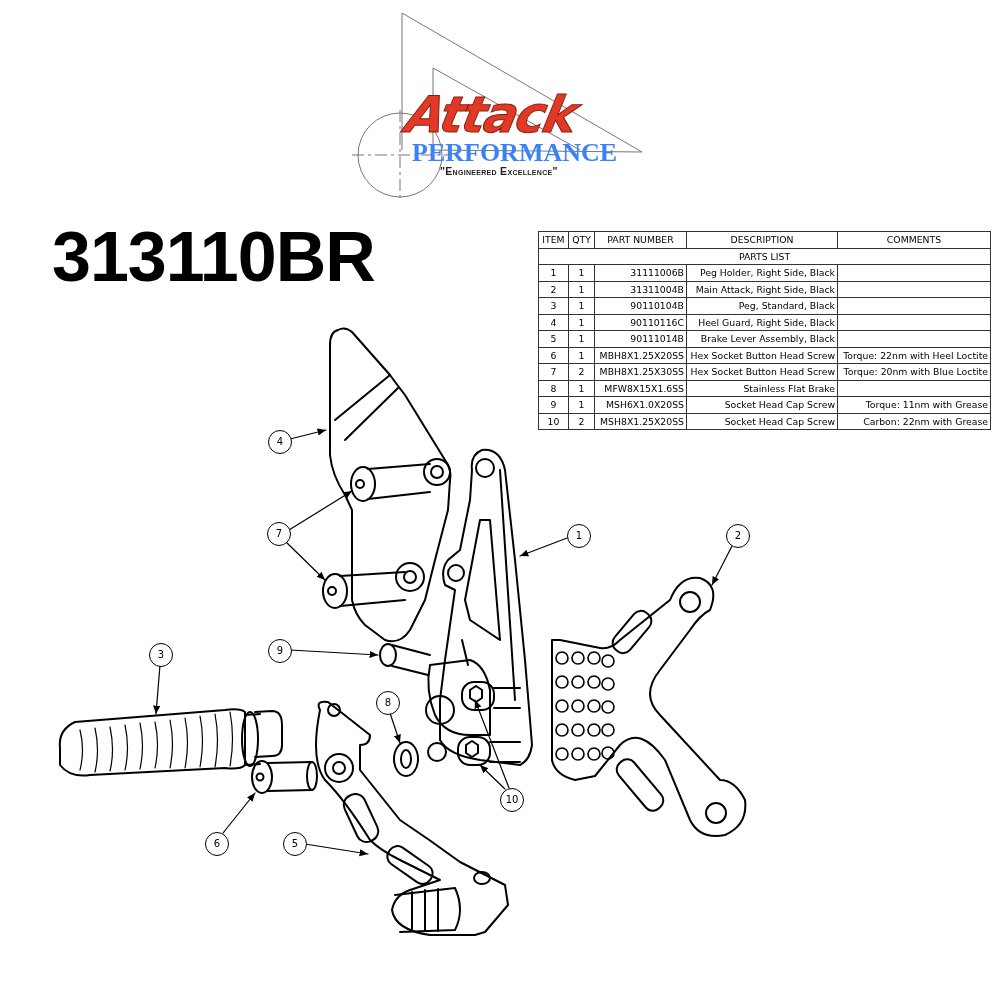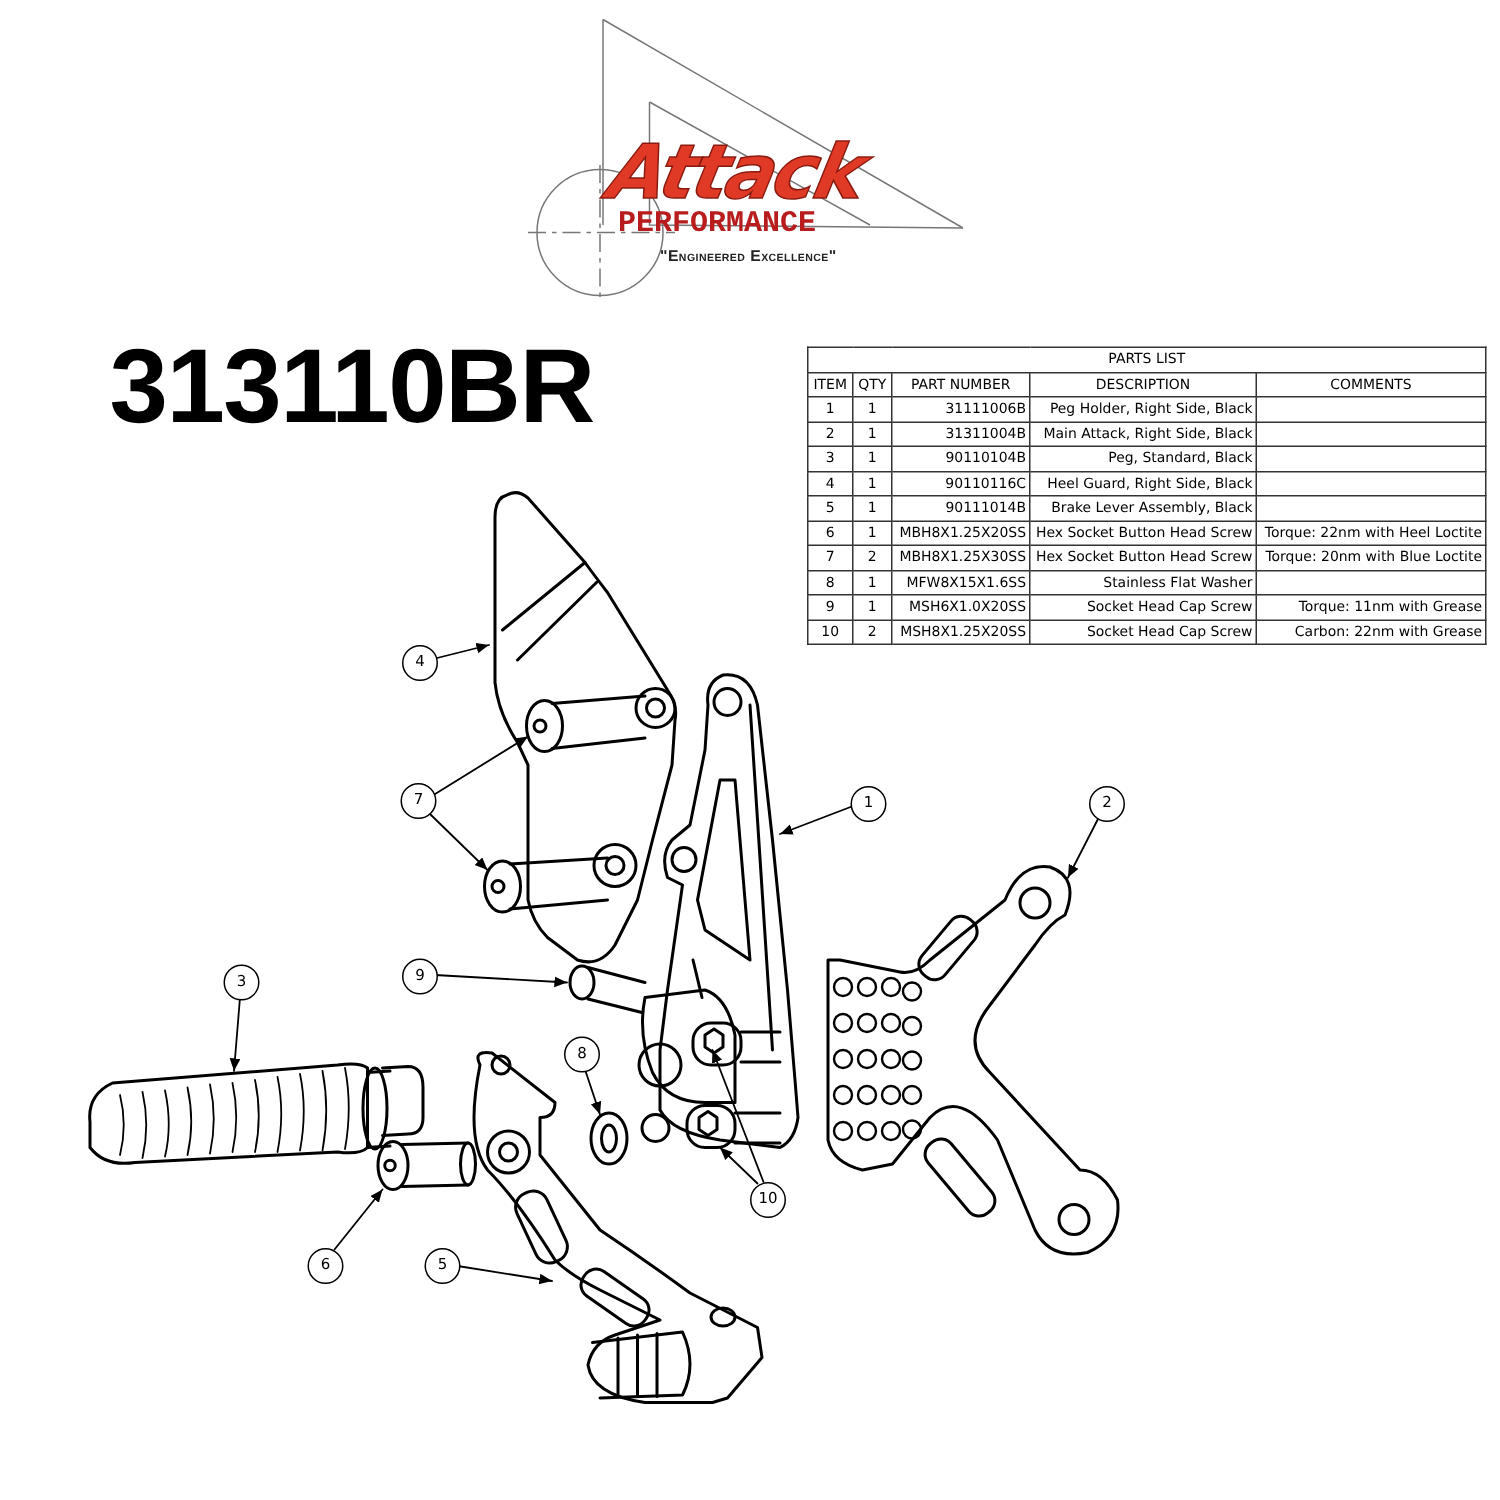"PERFORMANCE" .logo-perf { color: #b91c1c -> #3b82f6; font-family: Liberation Mono, monospace -> Liberation Serif, serif; font-size: 20px -> 26px }
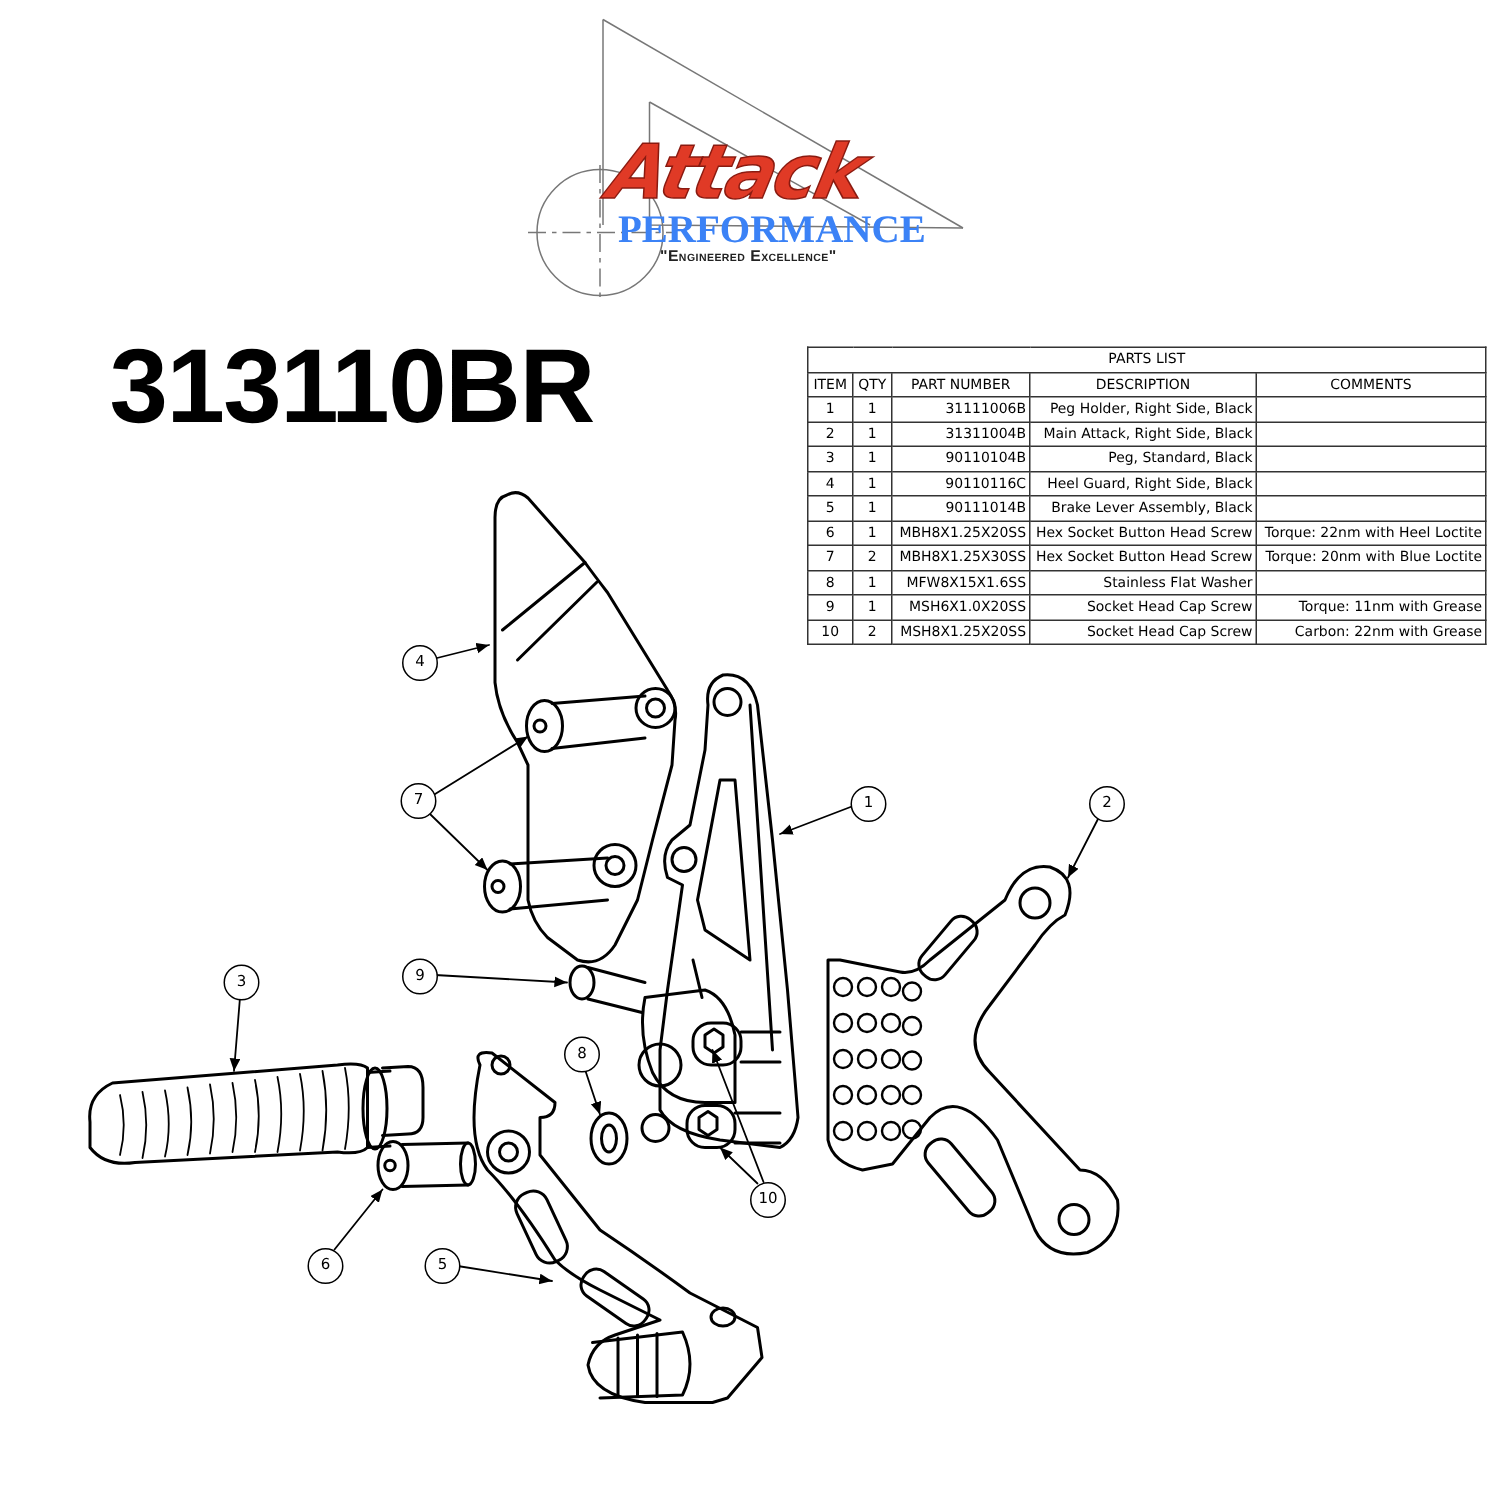"313110BR" .part-title { margin-left: 21px -> none }
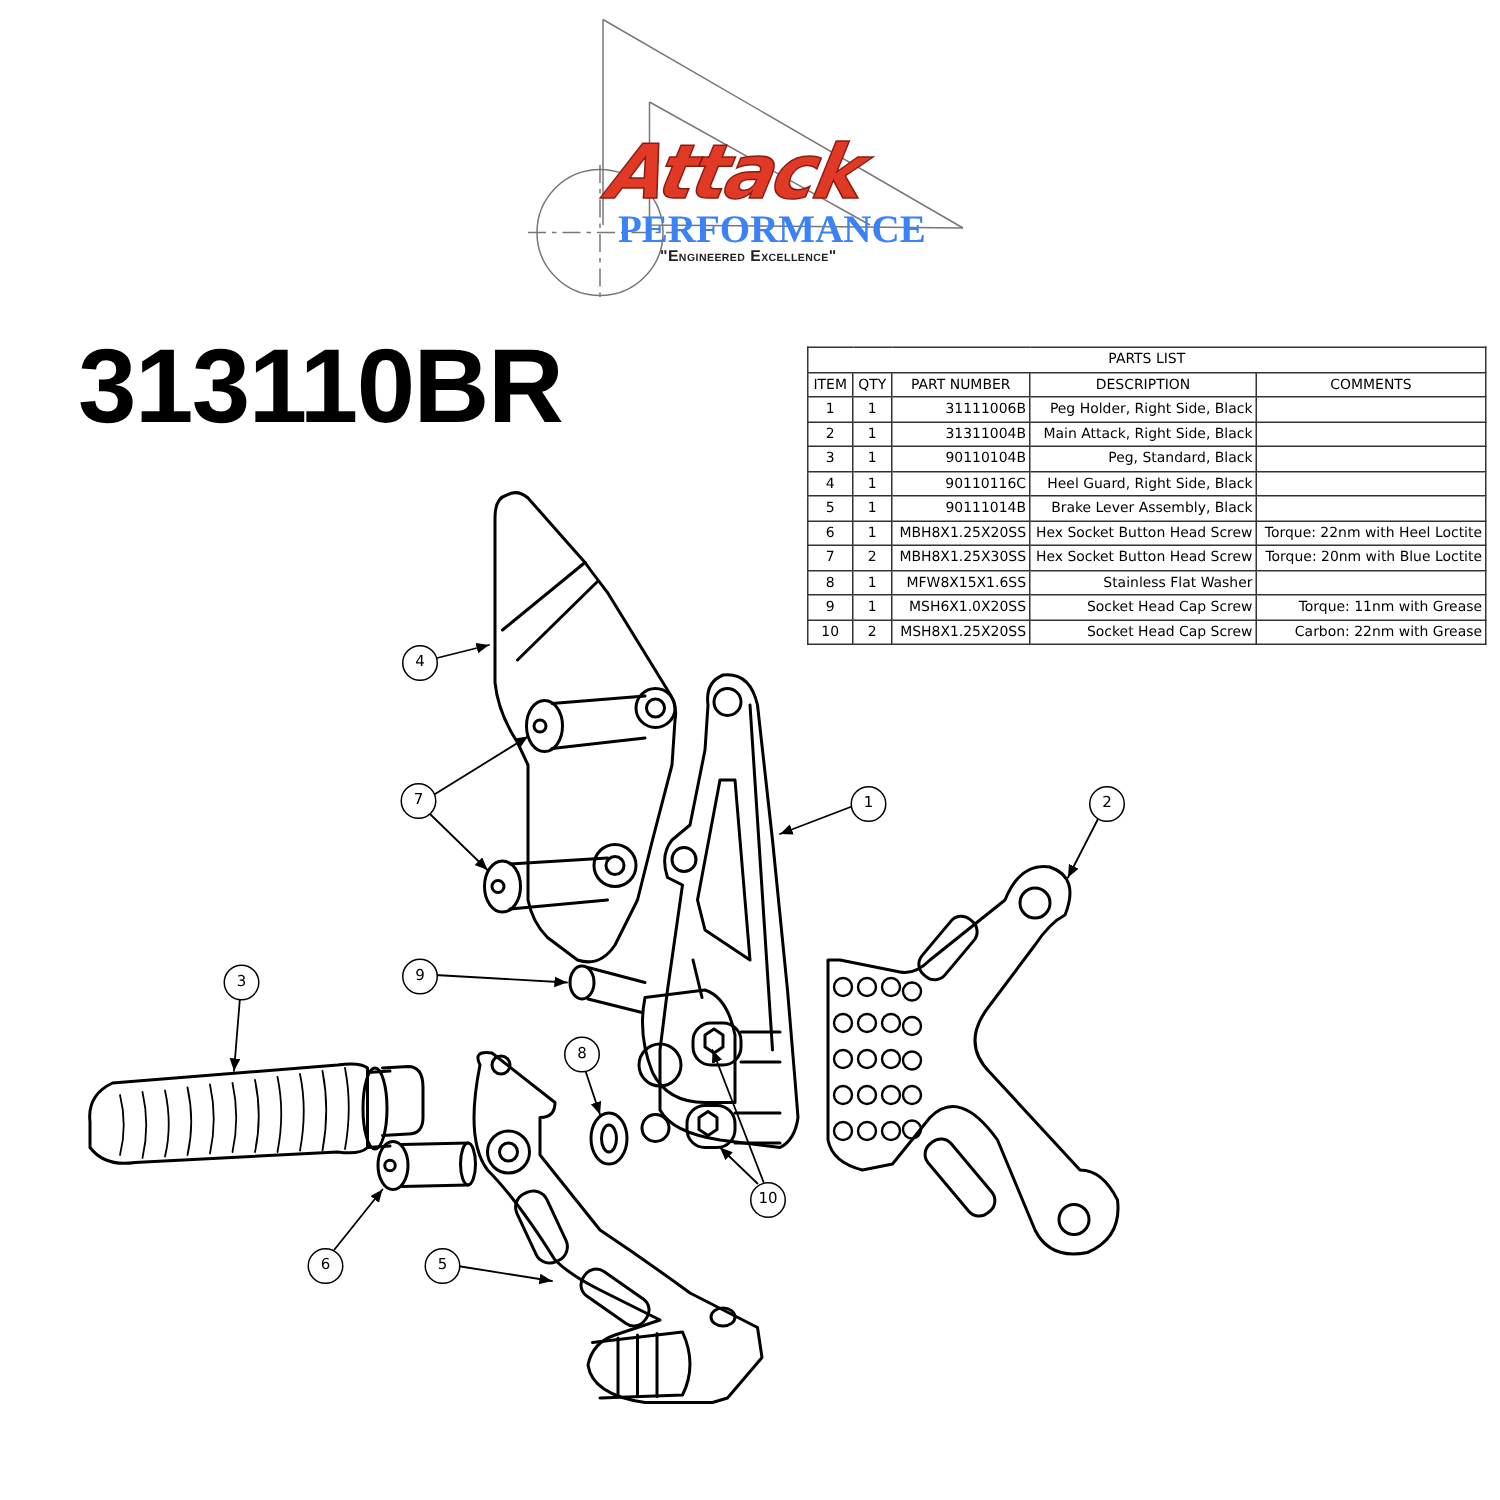"PARTS LIST" tr { order: before "ITEM" -> after "ITEM" }
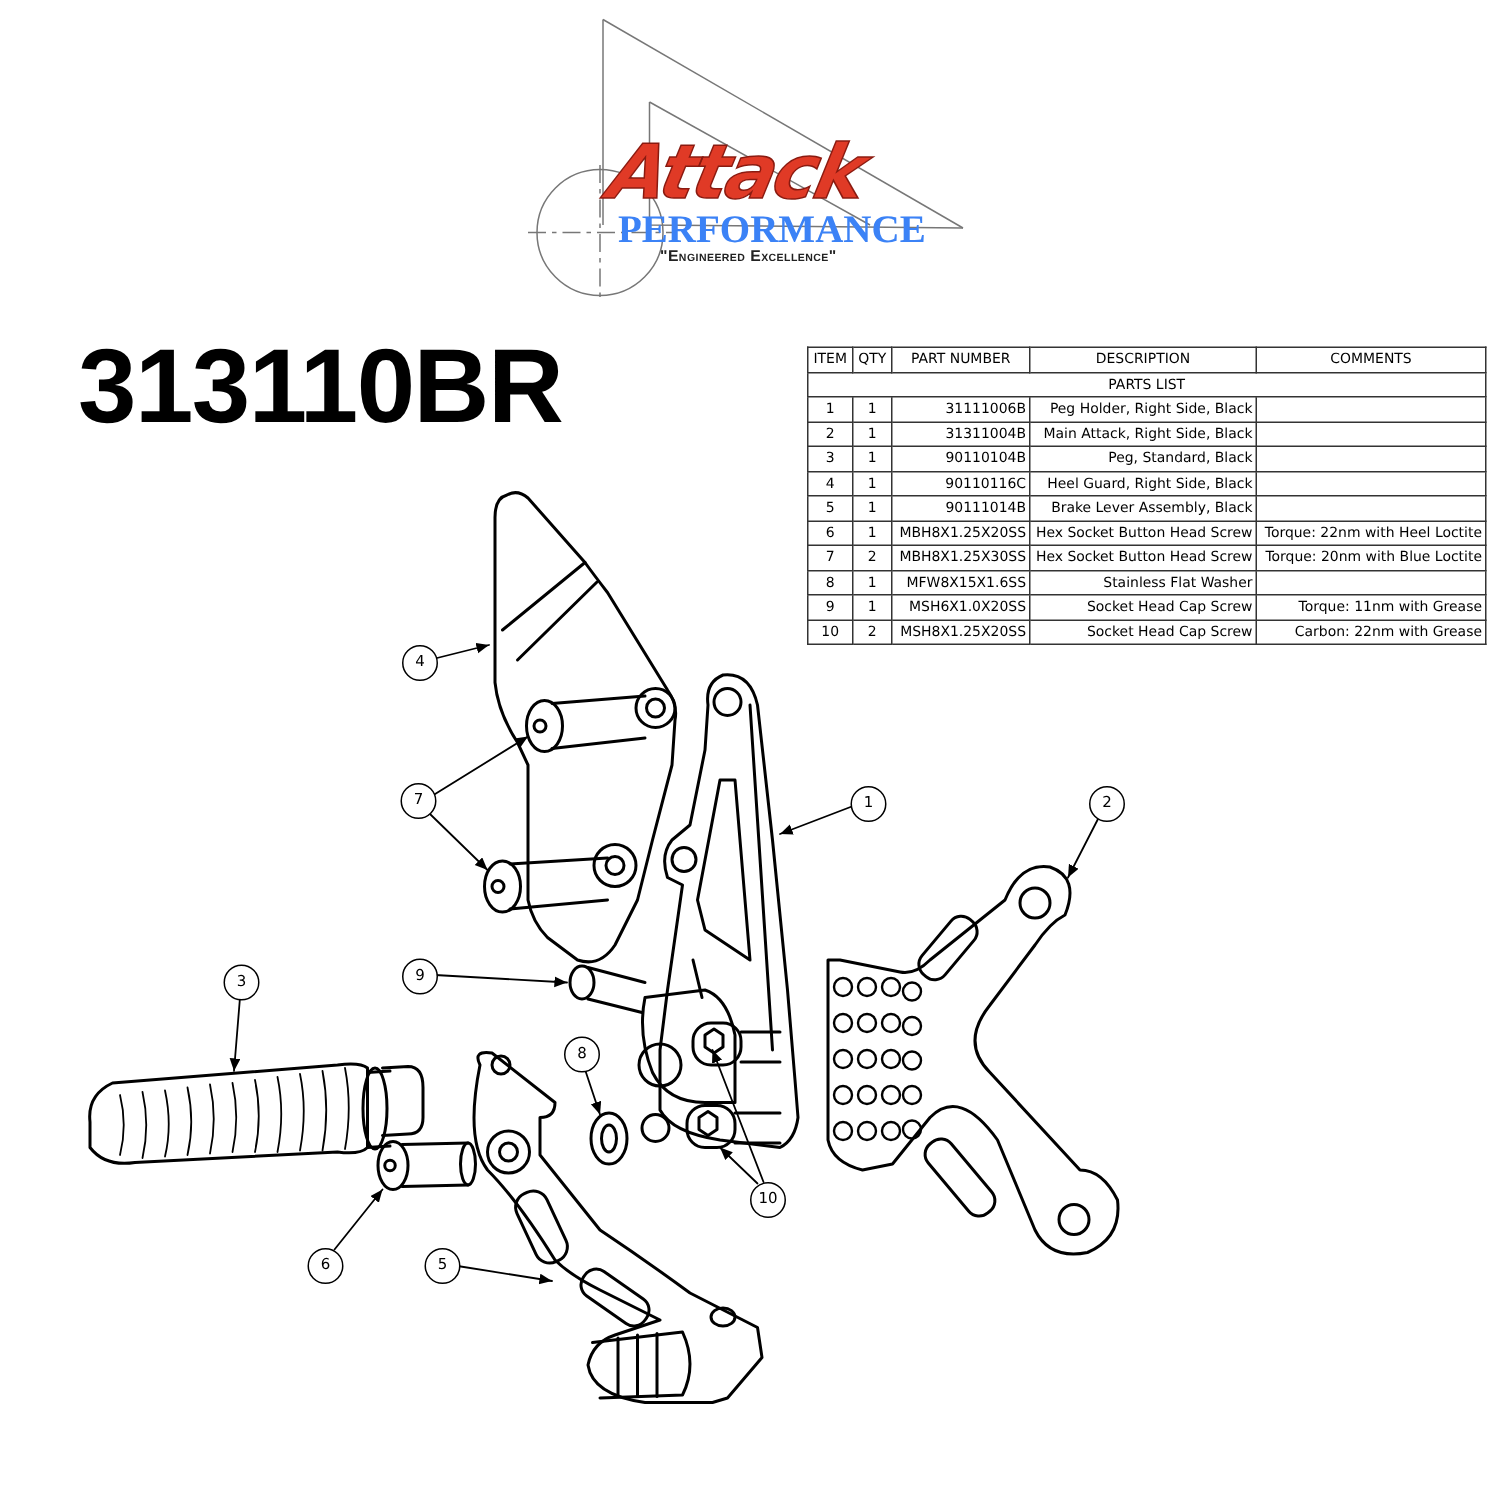"Stainless Flat Washer" td.l { text: Washer -> Brake }
